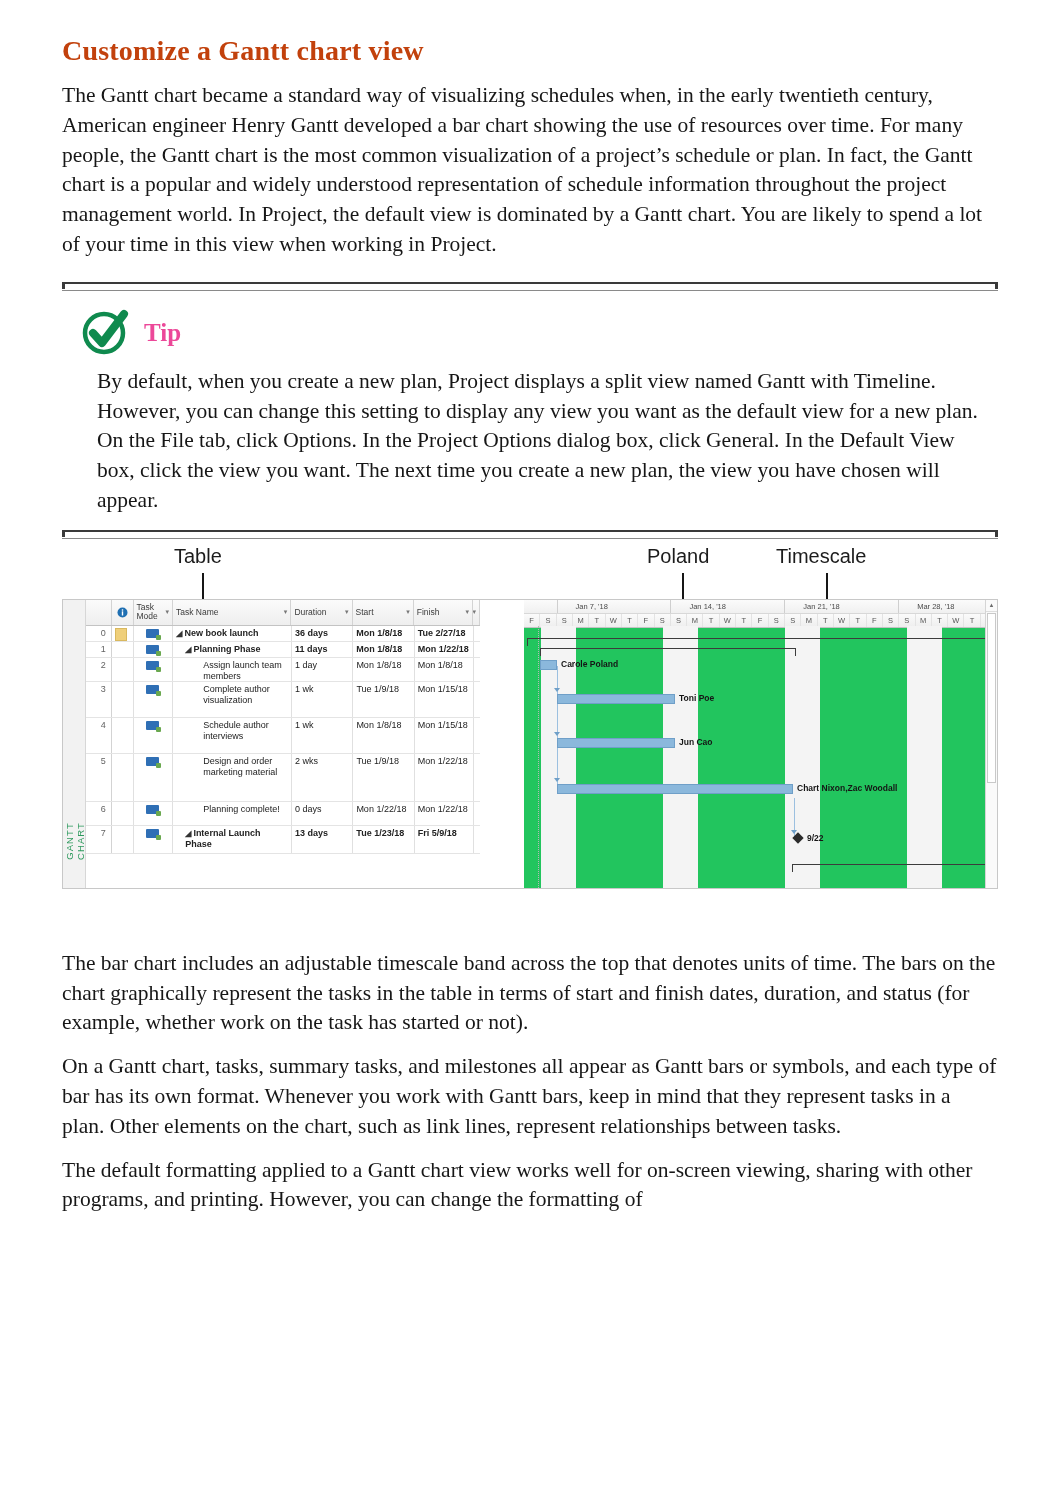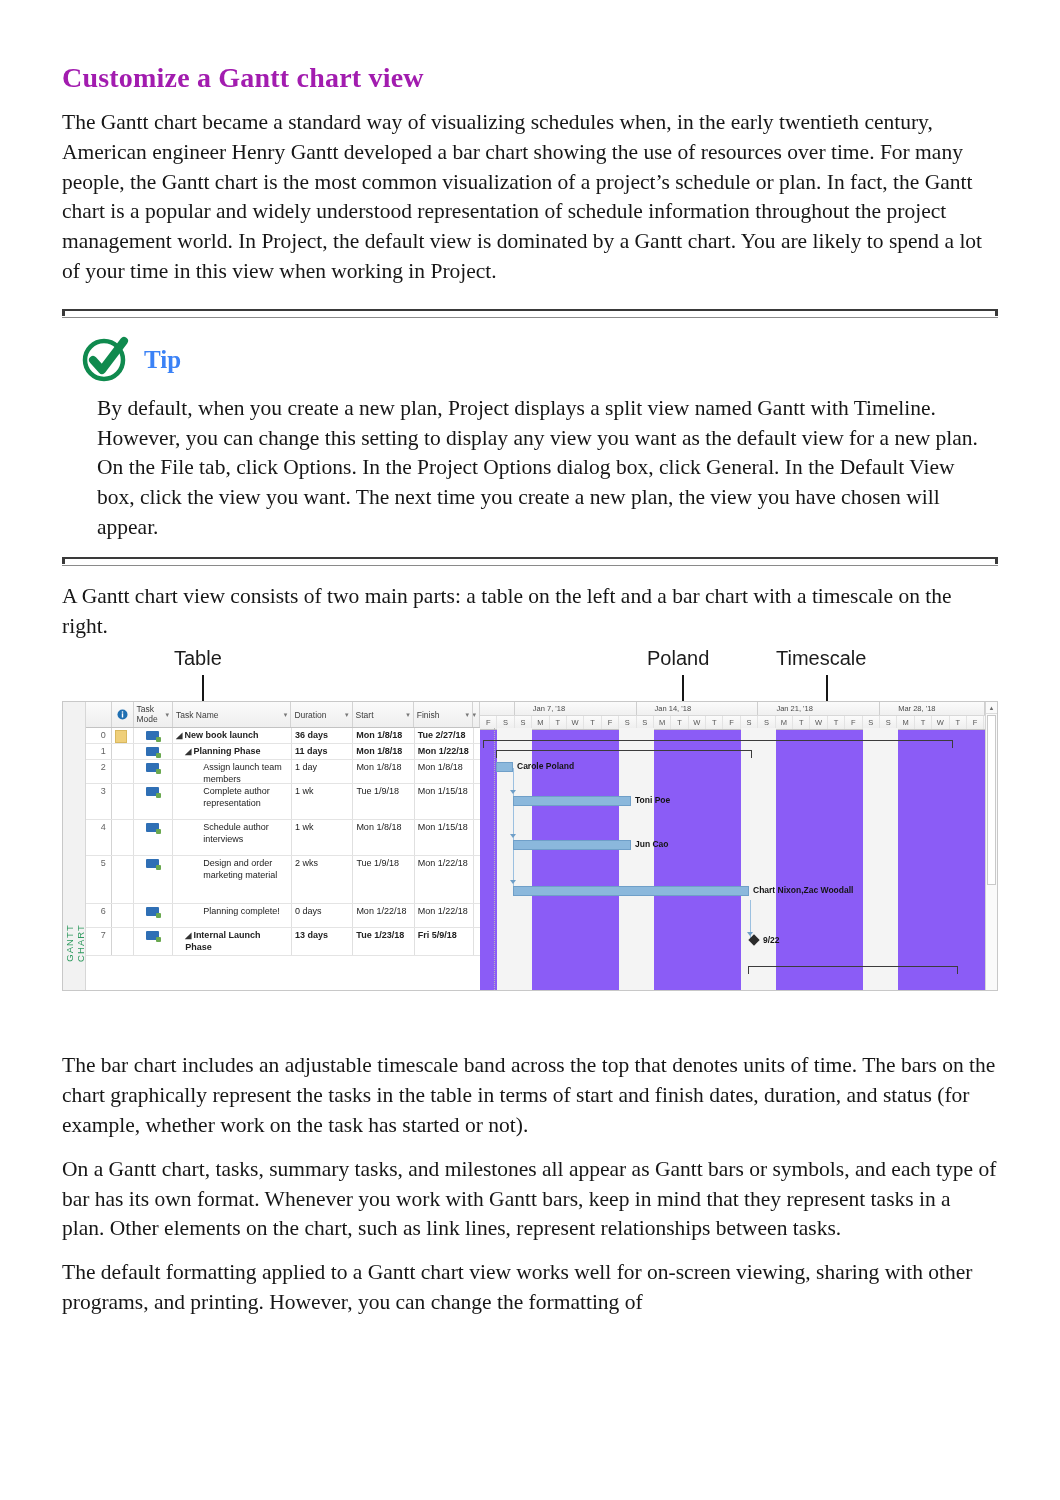"Customize a Gantt chart view" h1.heading { color: #a21caf -> #c2410c; padding-top: 62px -> 35px }
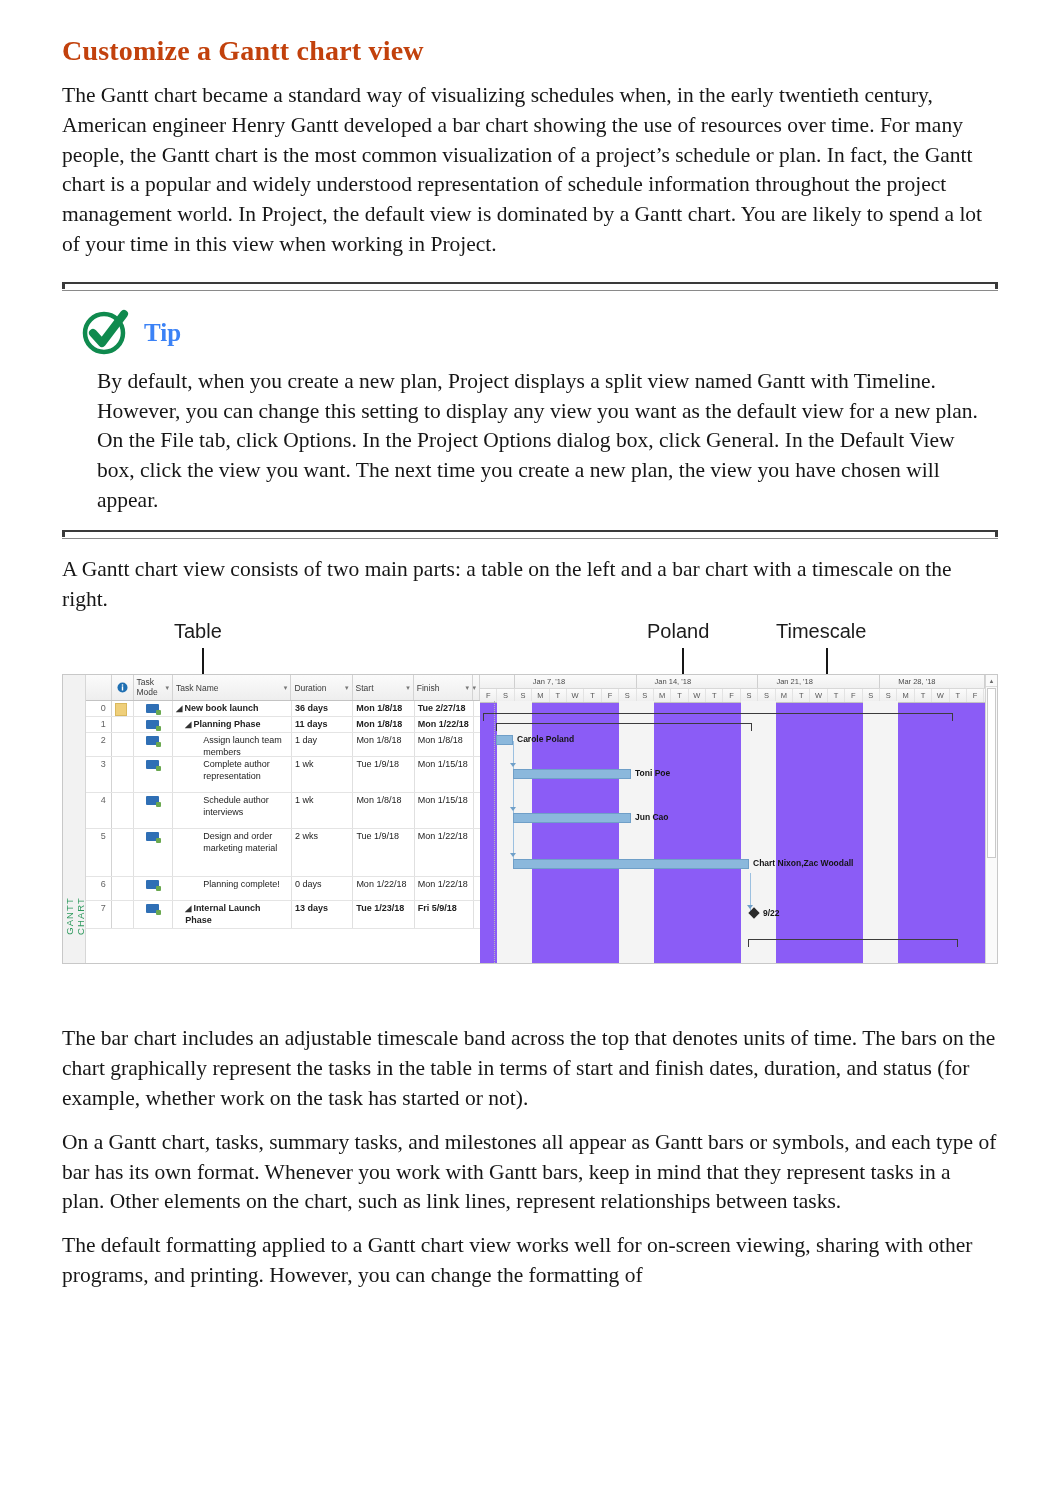"Tip" .tip-label { color: #3b82f6 -> #ec4899 }
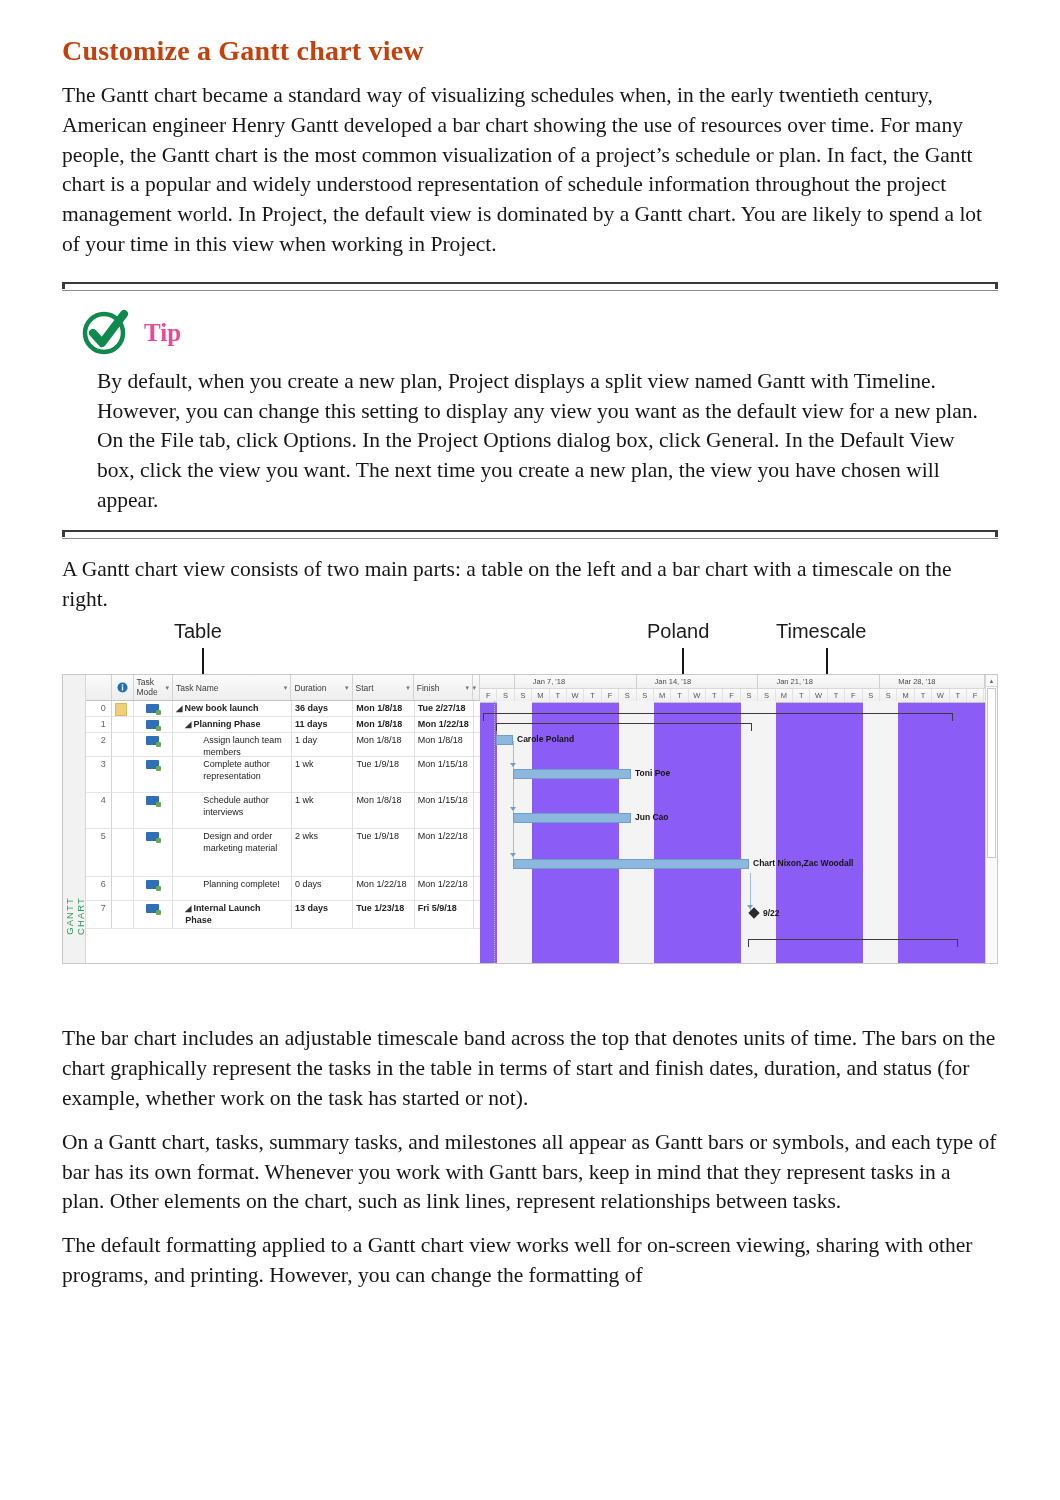"A Gantt chart view consists" p.body { html: <p>A Gantt chart view consists of two main parts: a table on the left and a bar chart with a timescale on the right.</p> -> none }
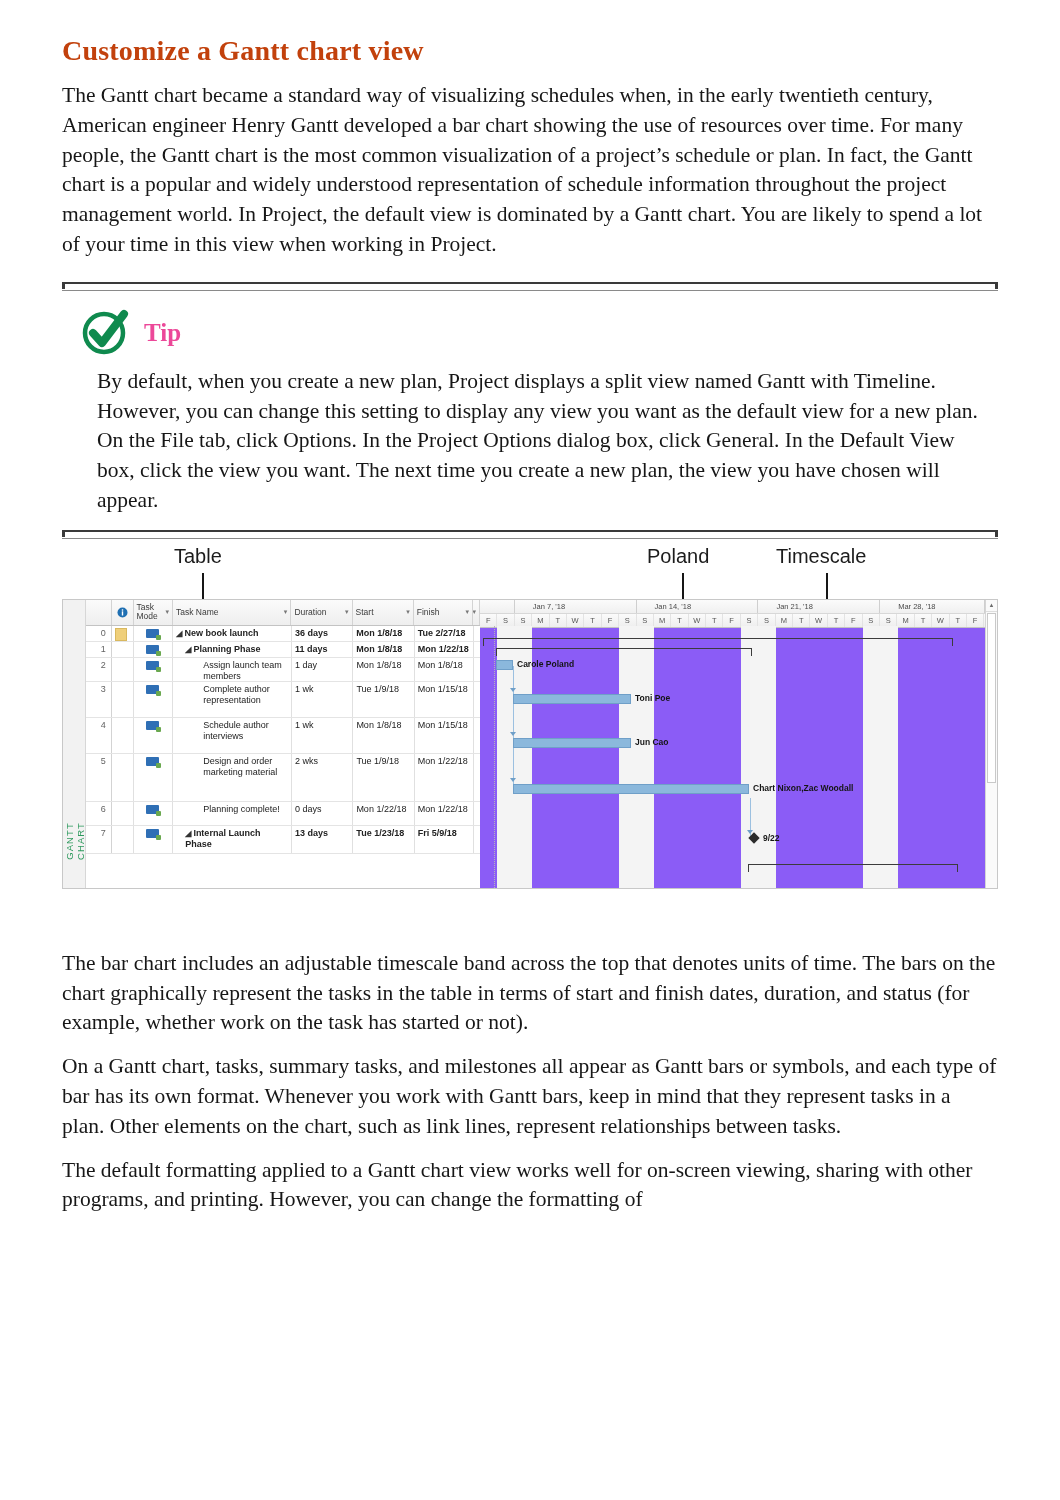"Jan 7, '18" .chart-pane { background: #8b5cf6 -> #22c55e; margin-left: none -> 44px }
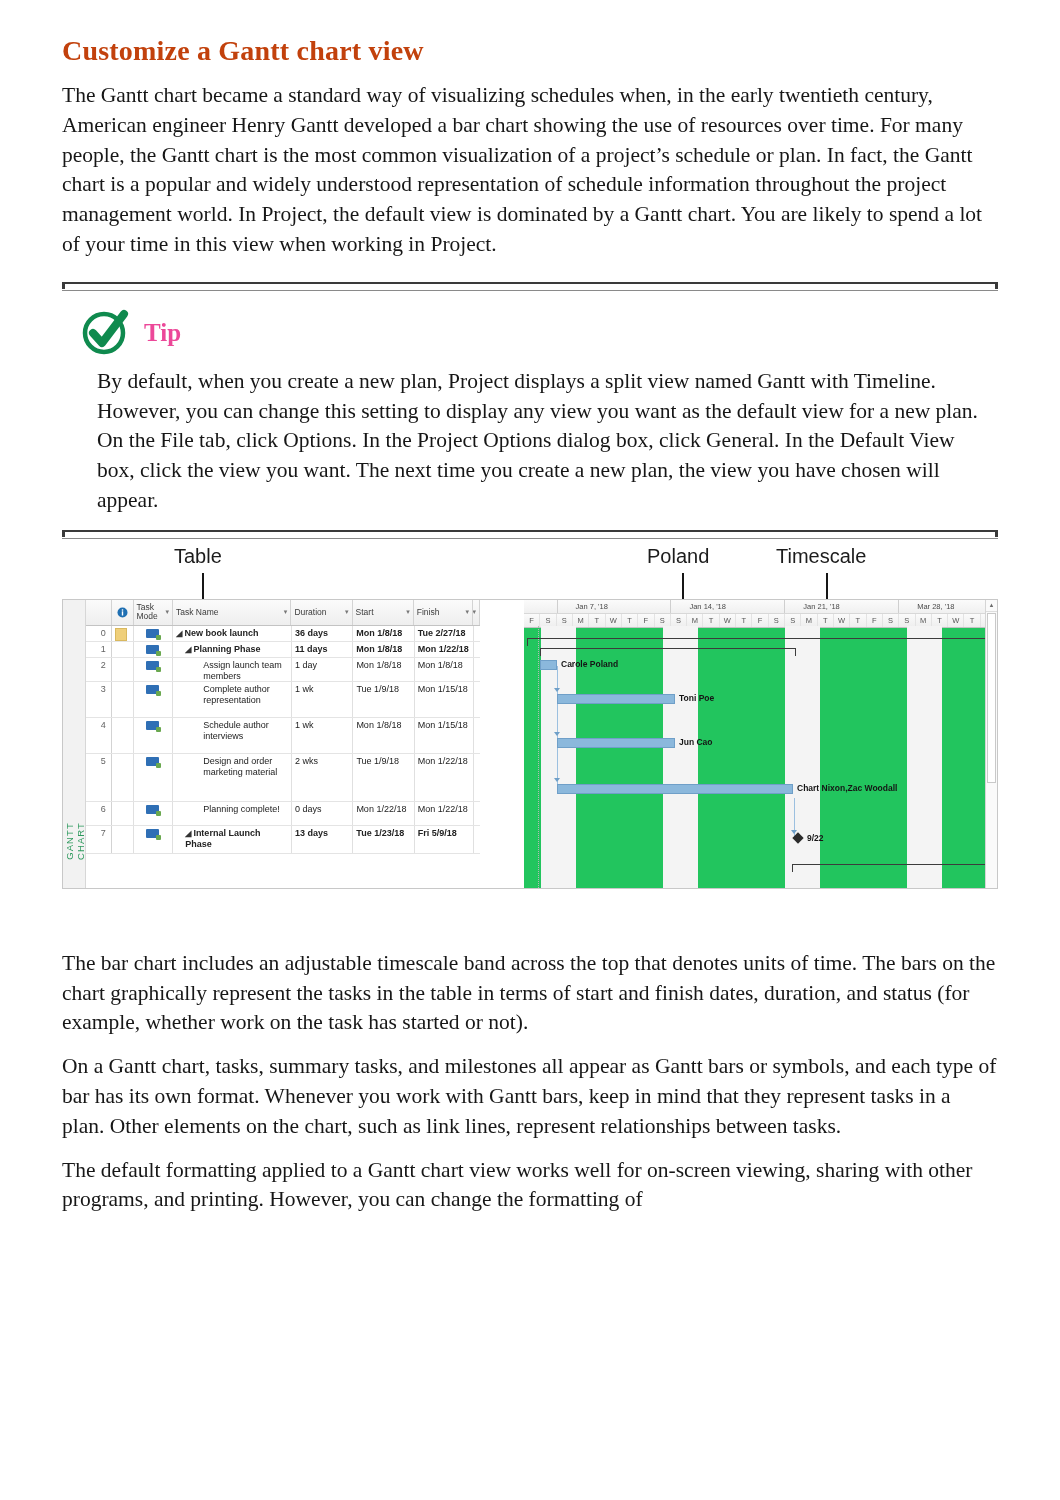"Complete author representation" span { text: representation -> visualization }
